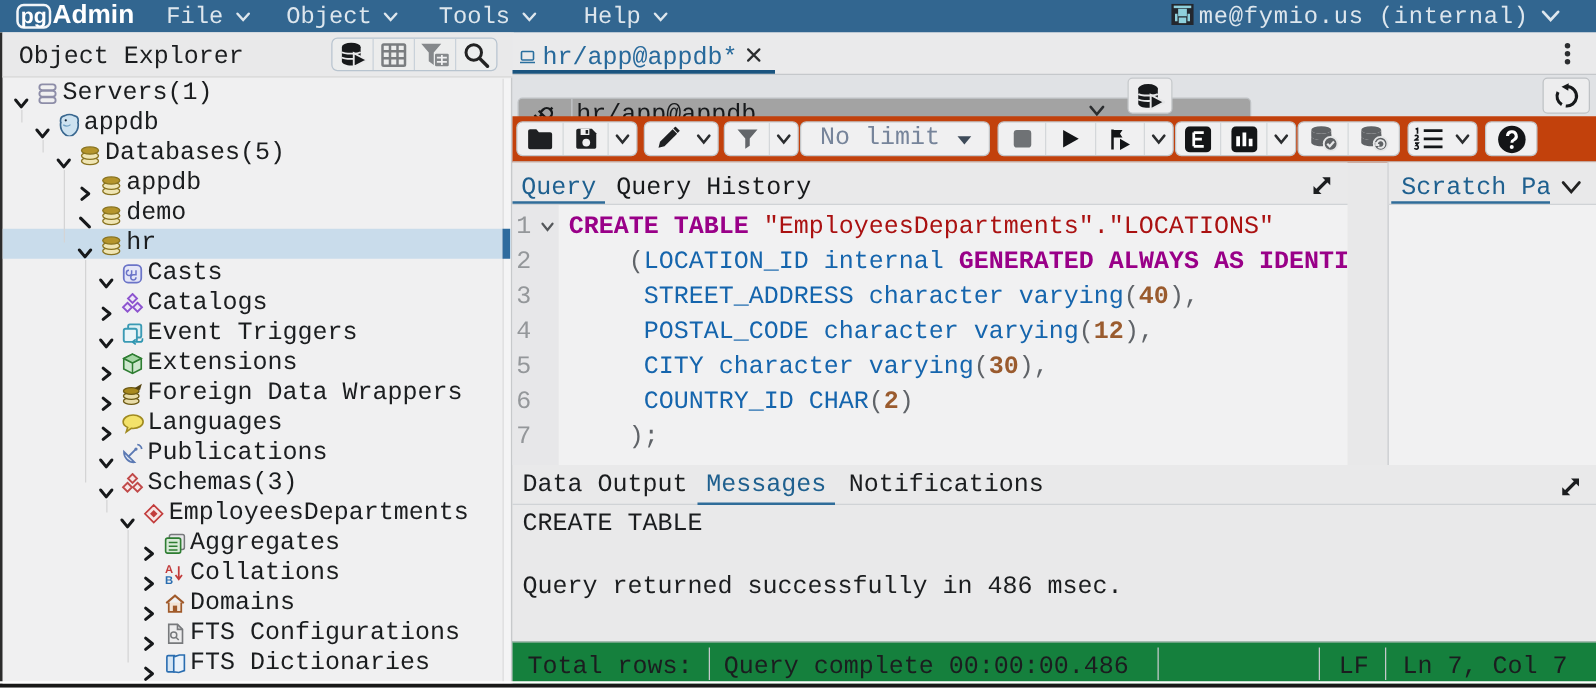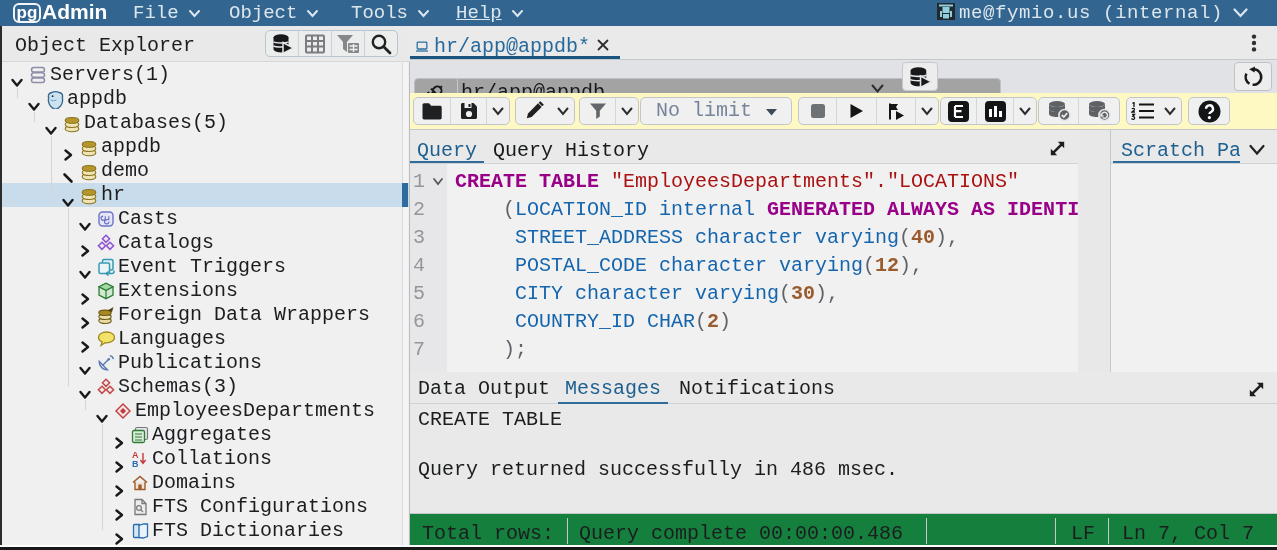"Help" div.menuitem { left: 456px -> 467px; text-decoration: underline -> none }
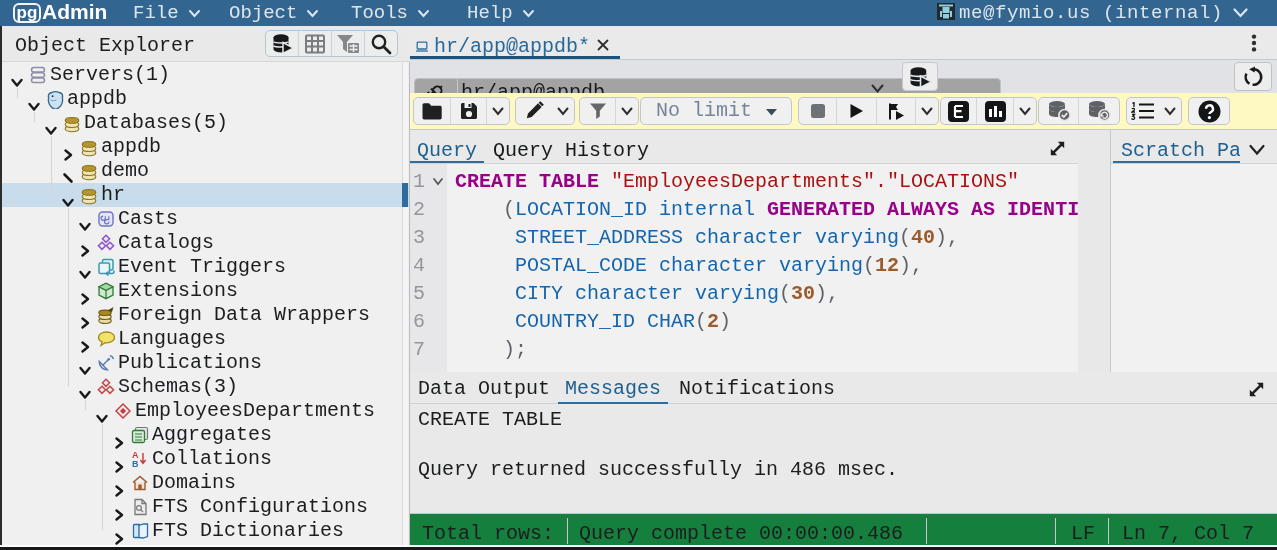"No limit" #toolbar { background: #fef9c3 -> #c2410c }
